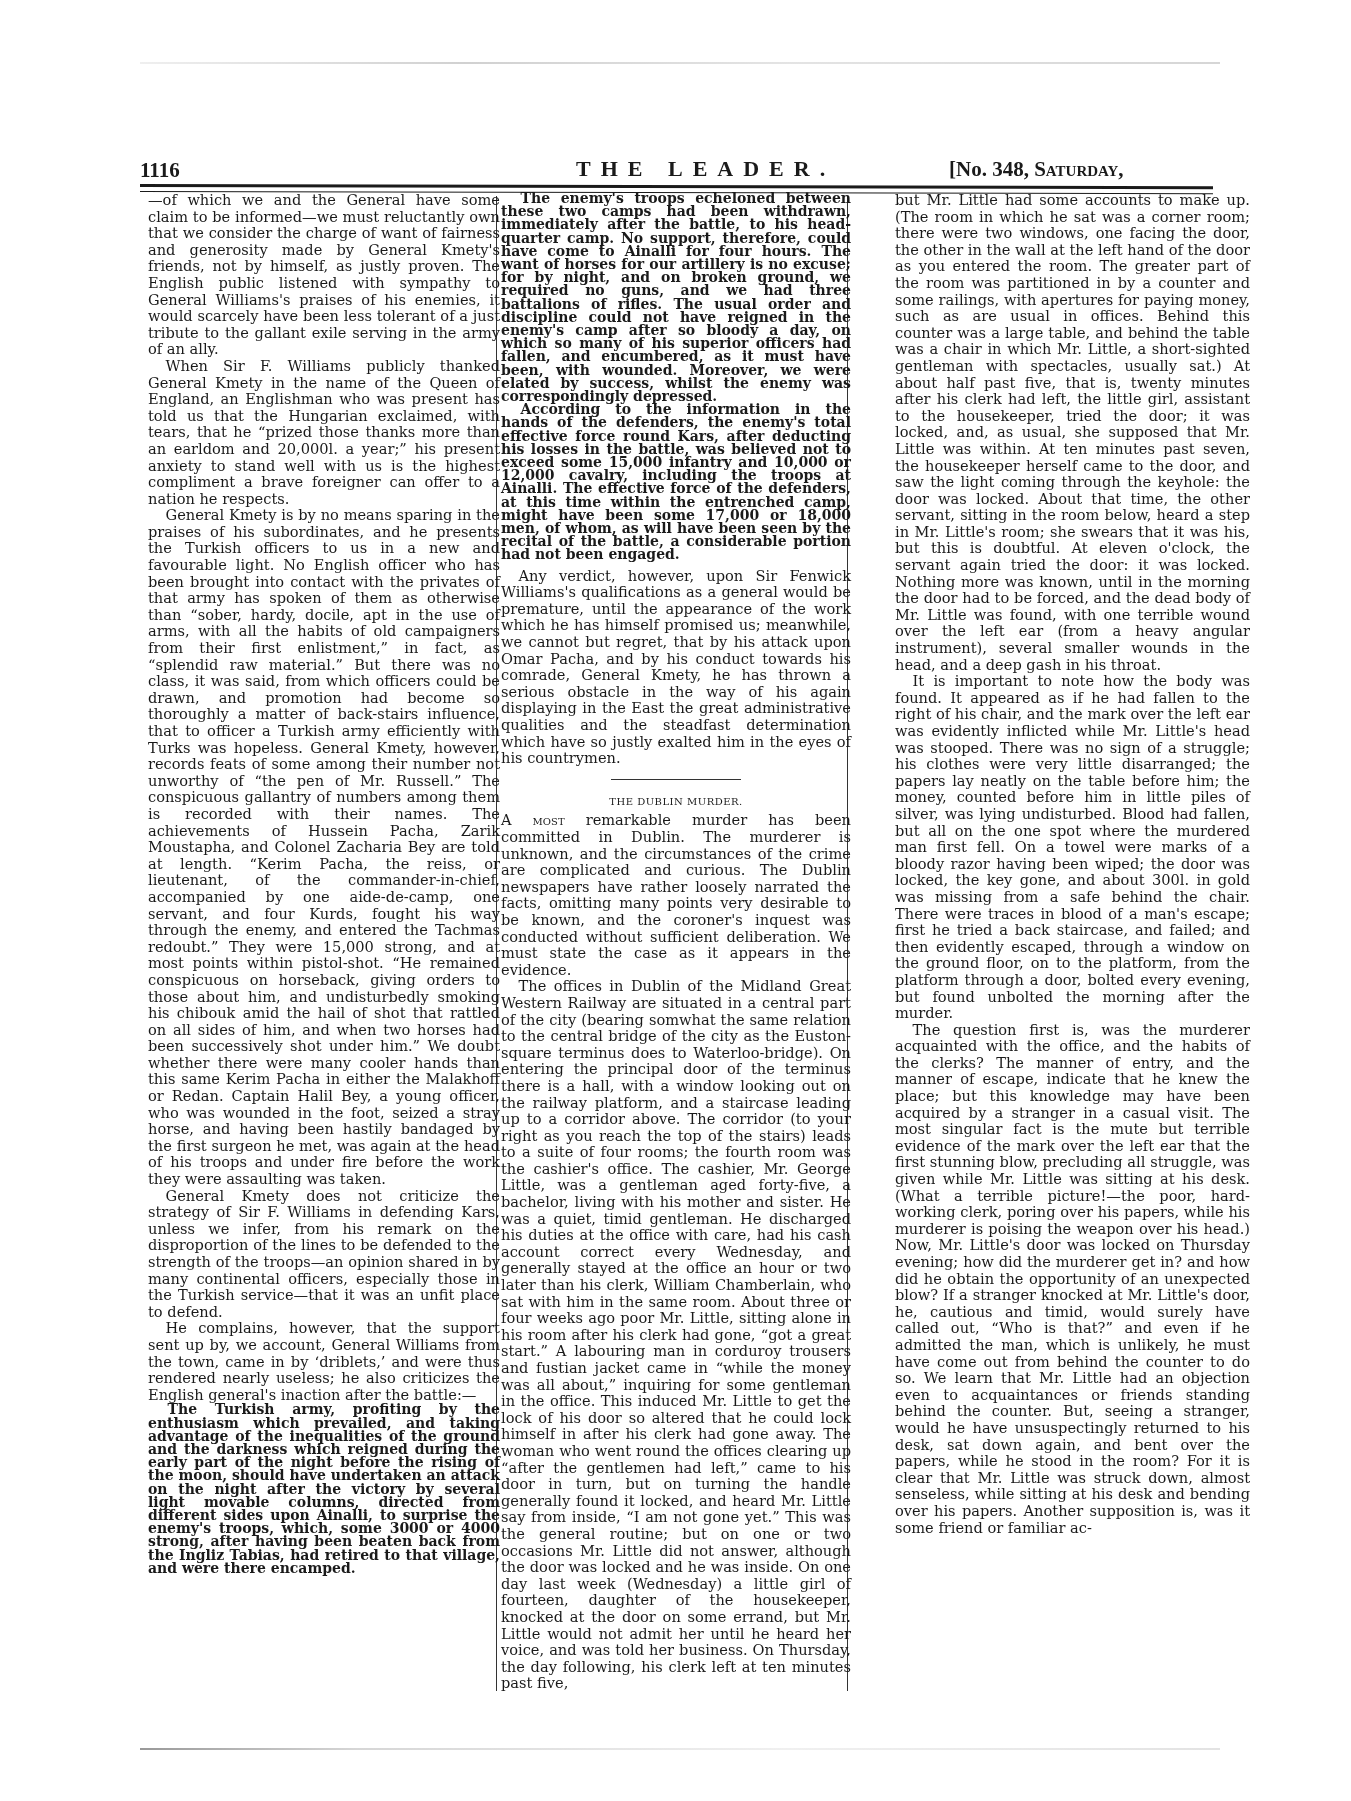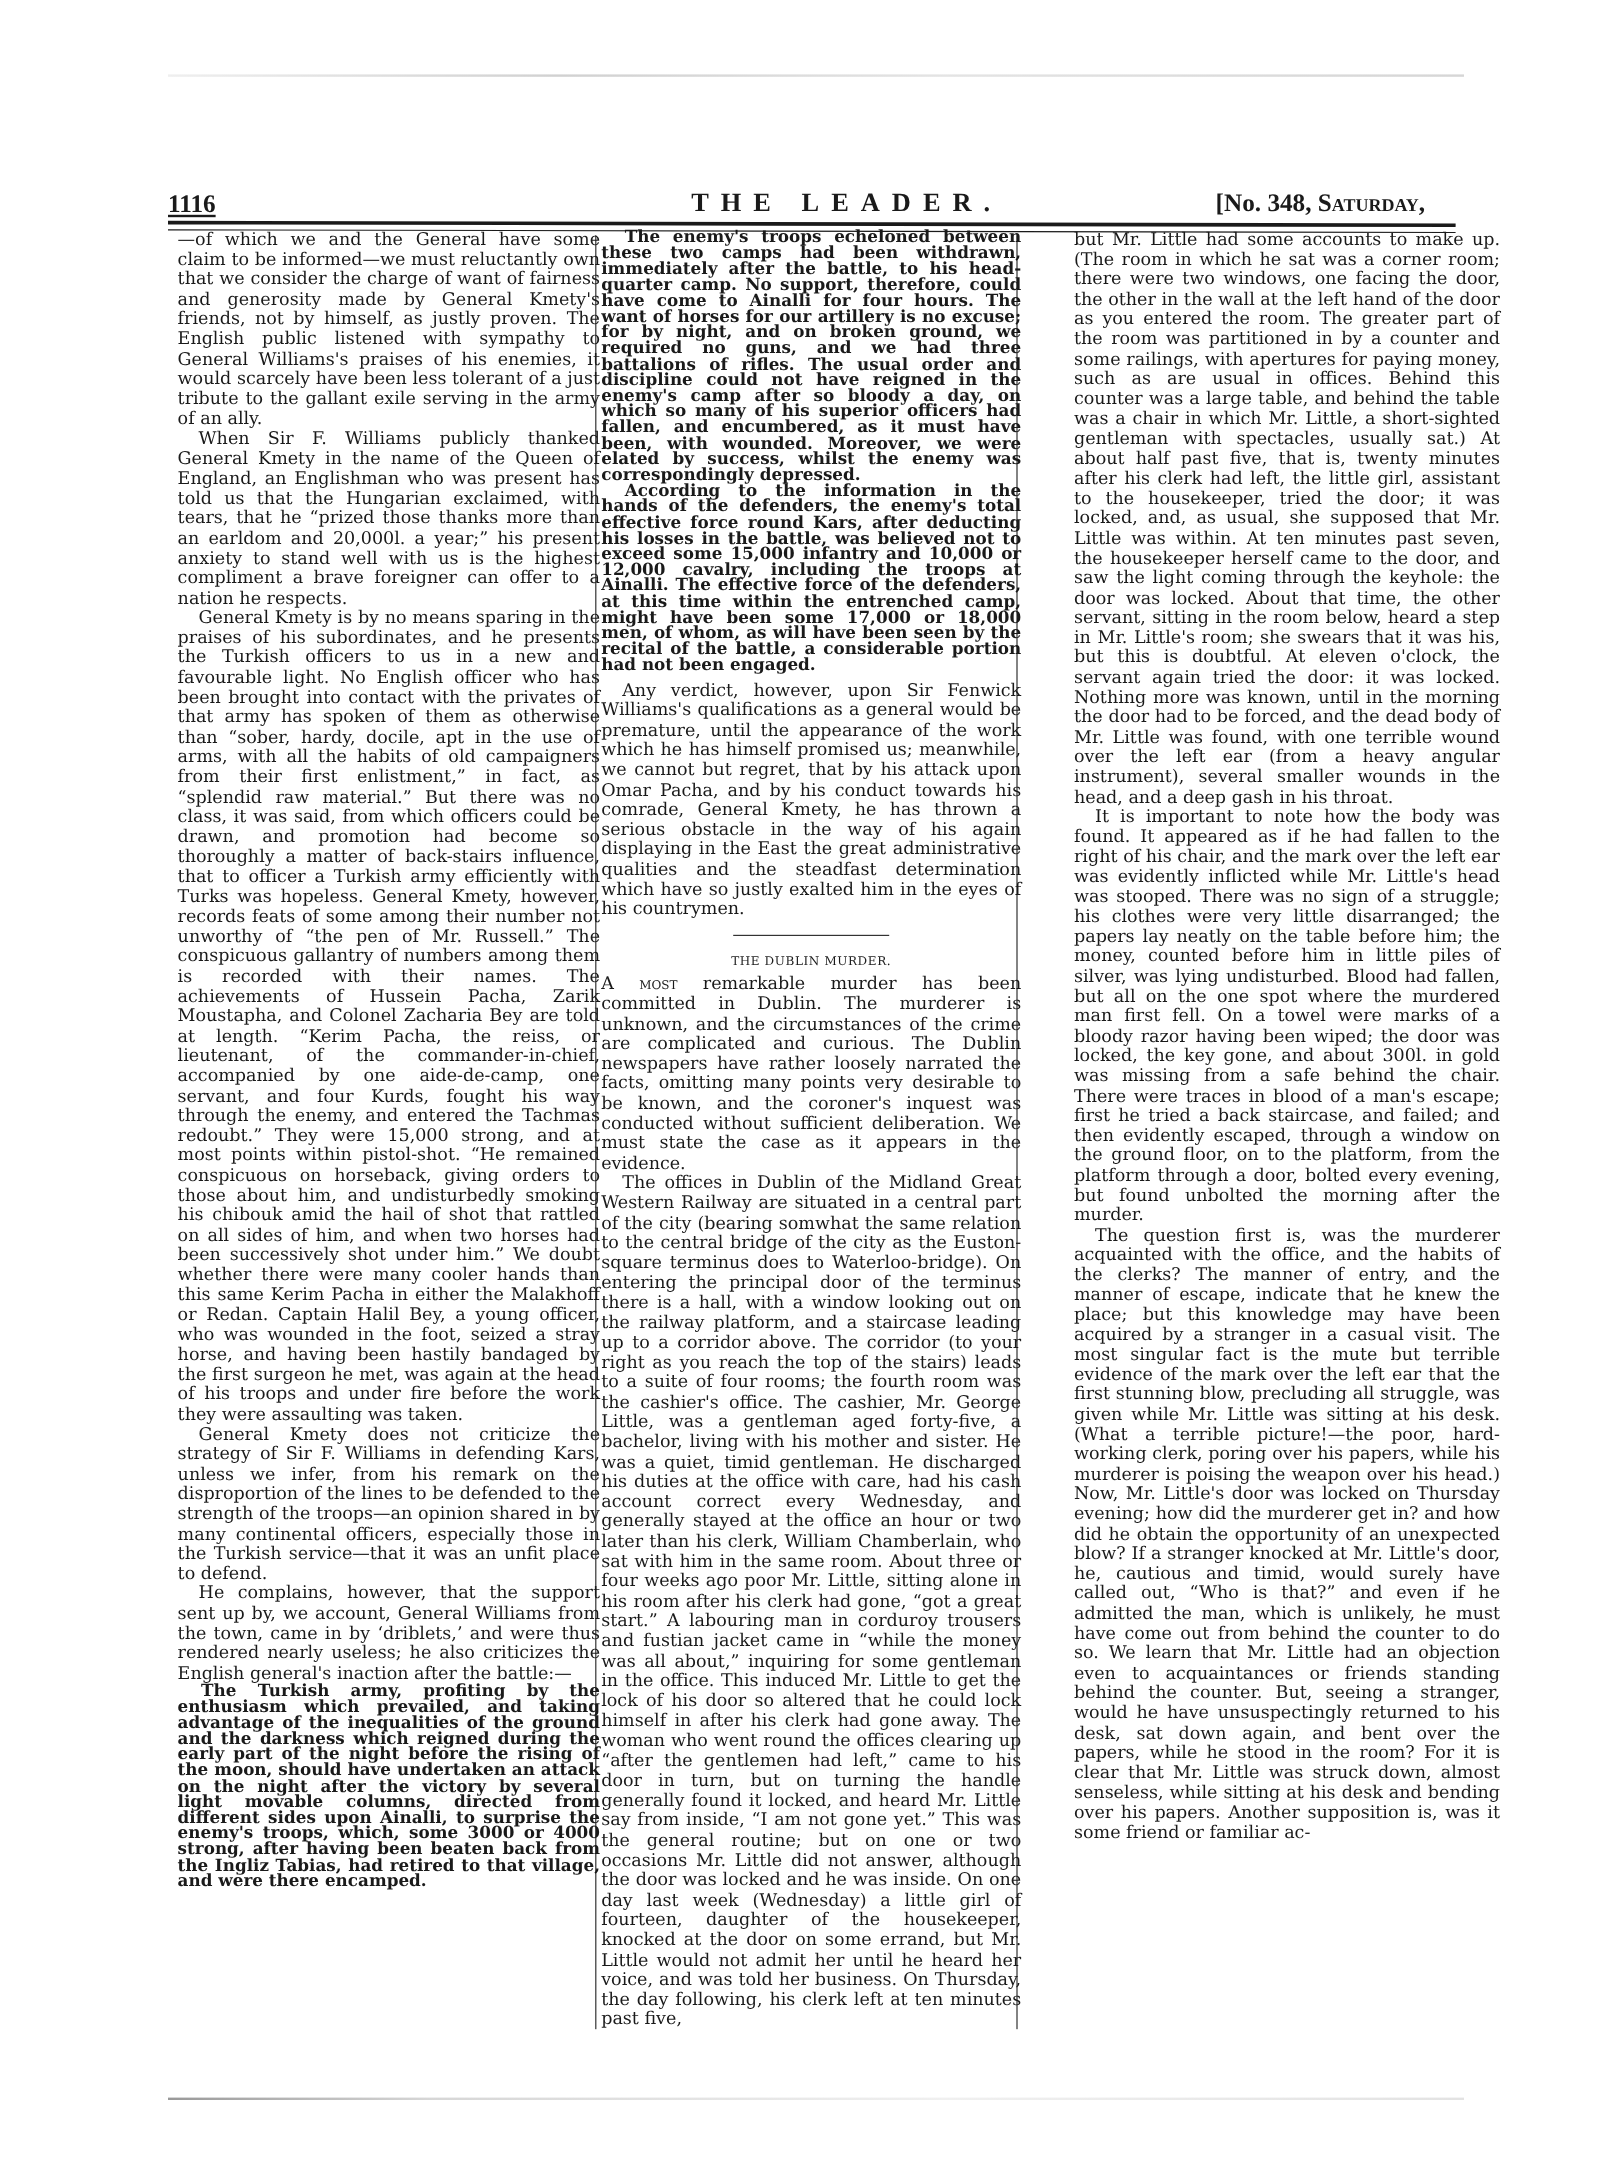"1116" .page-number { text-decoration: underline -> none }
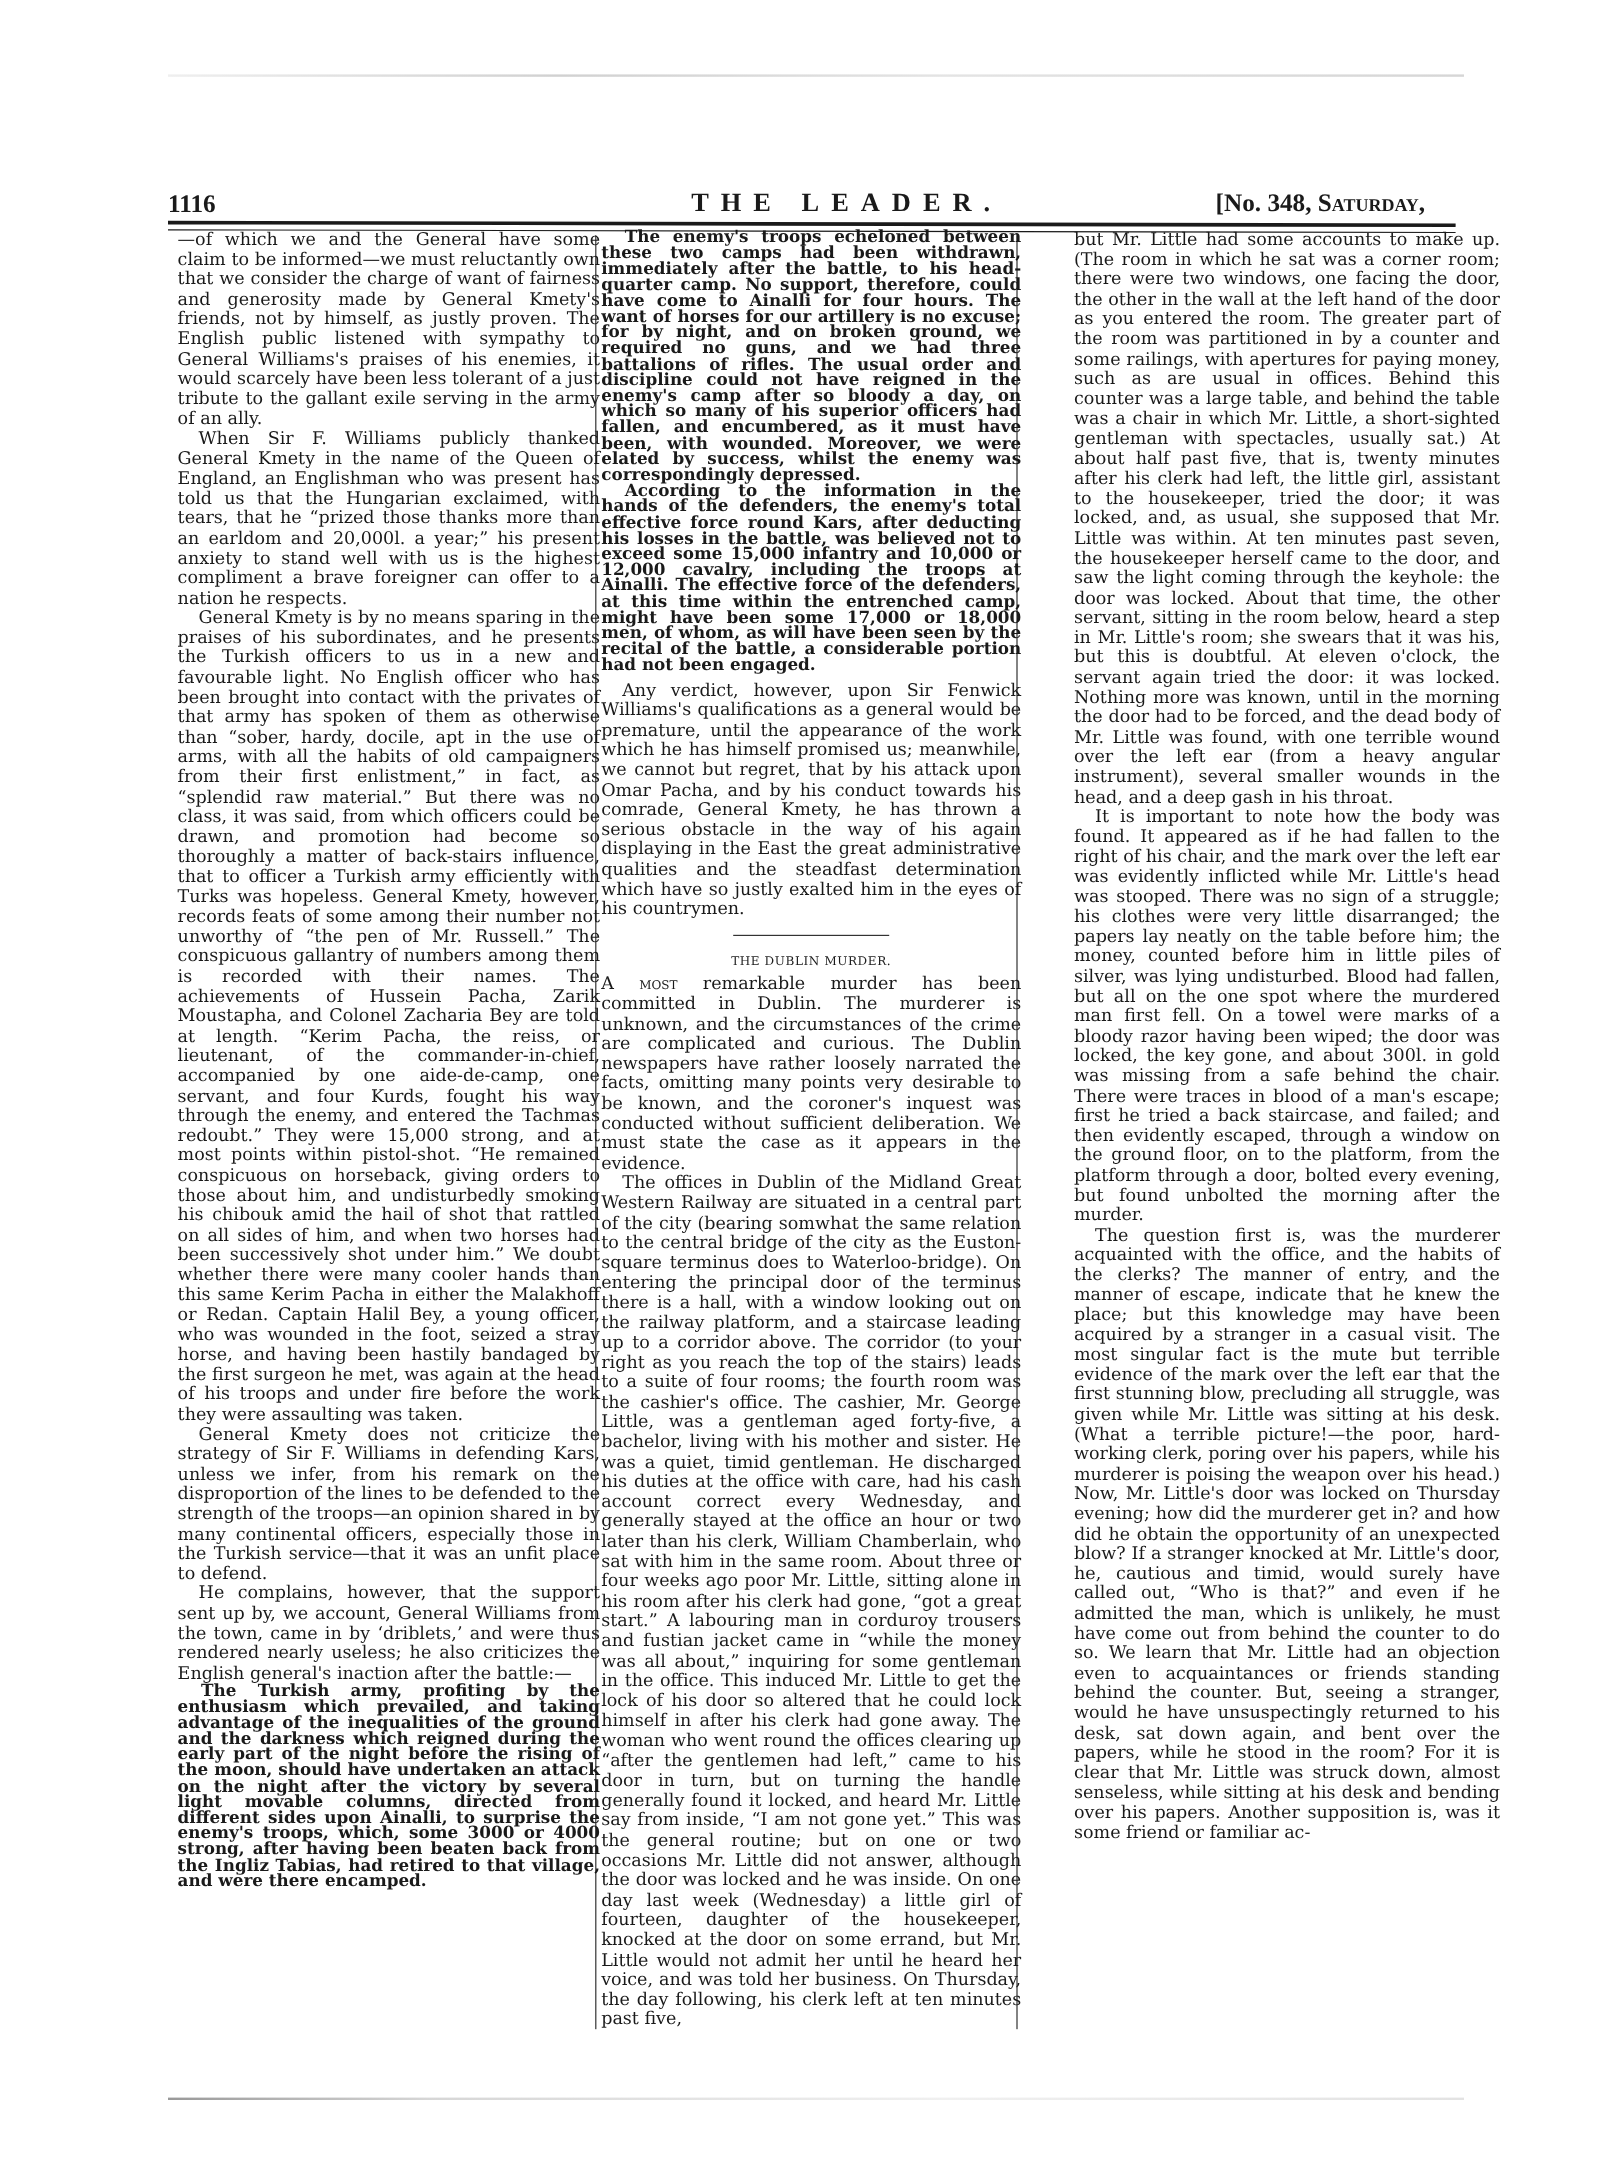"[No. 348, Saturday," .issue { left: 1013px -> 949px }
